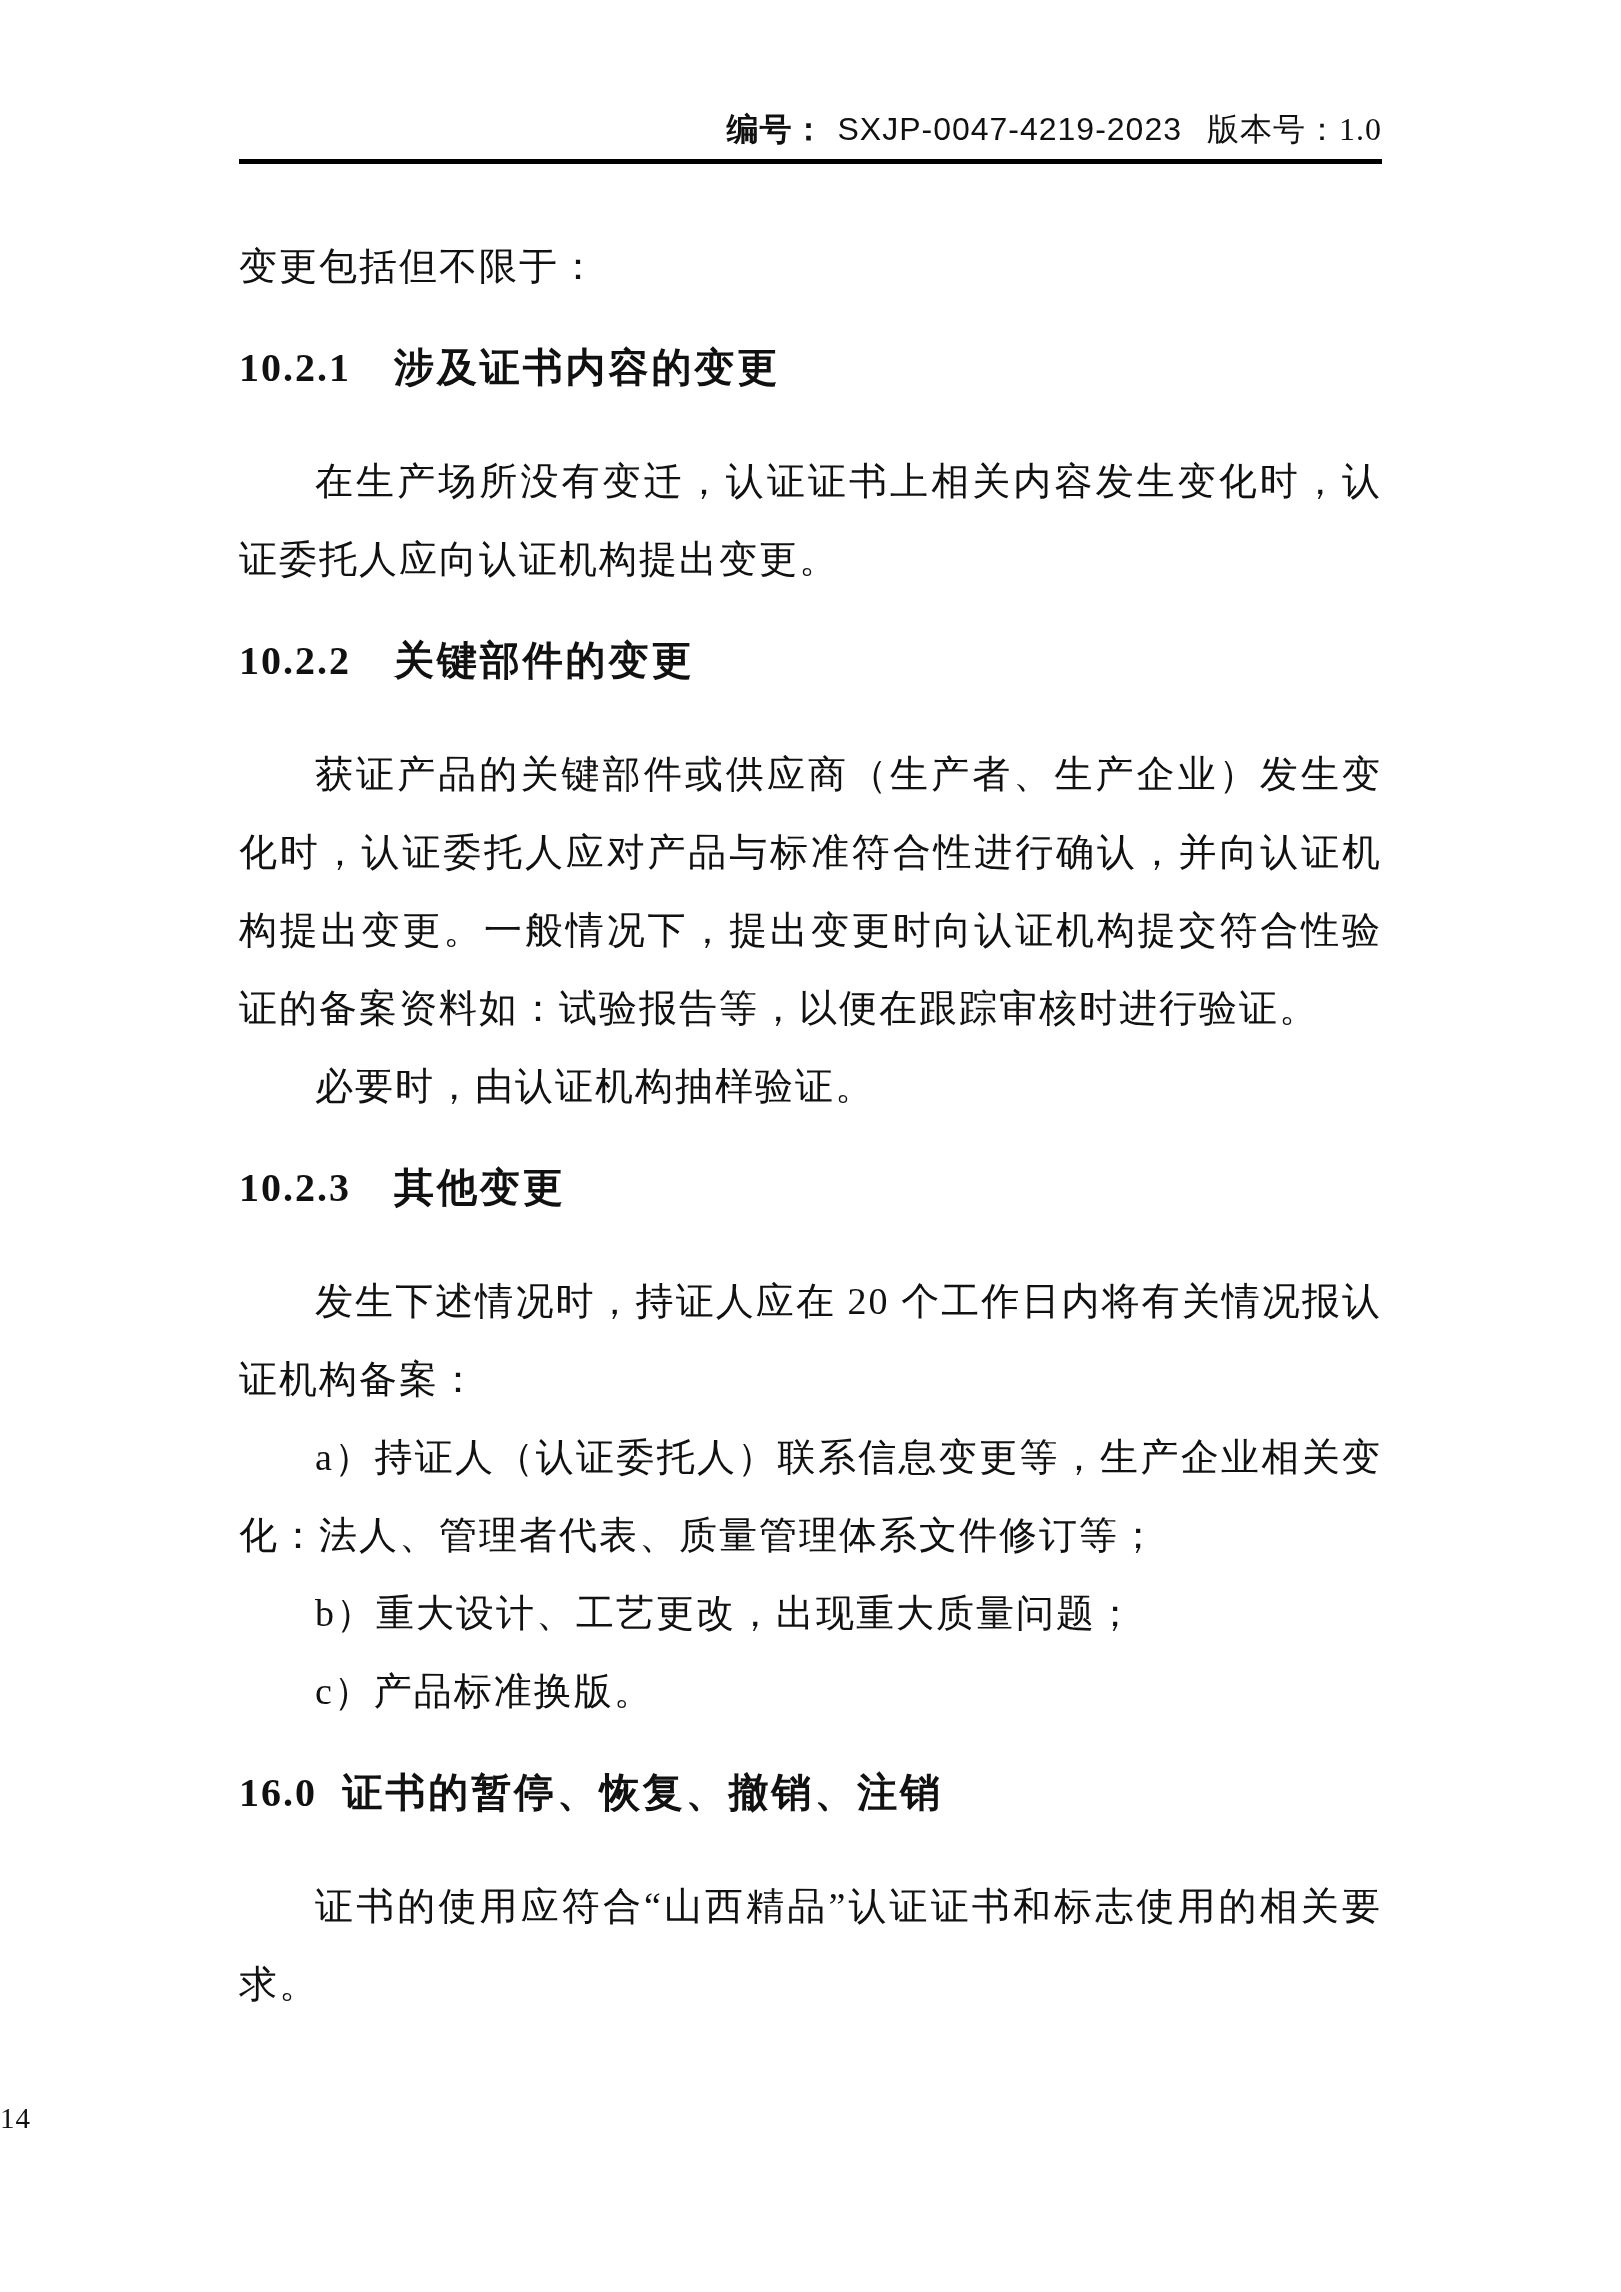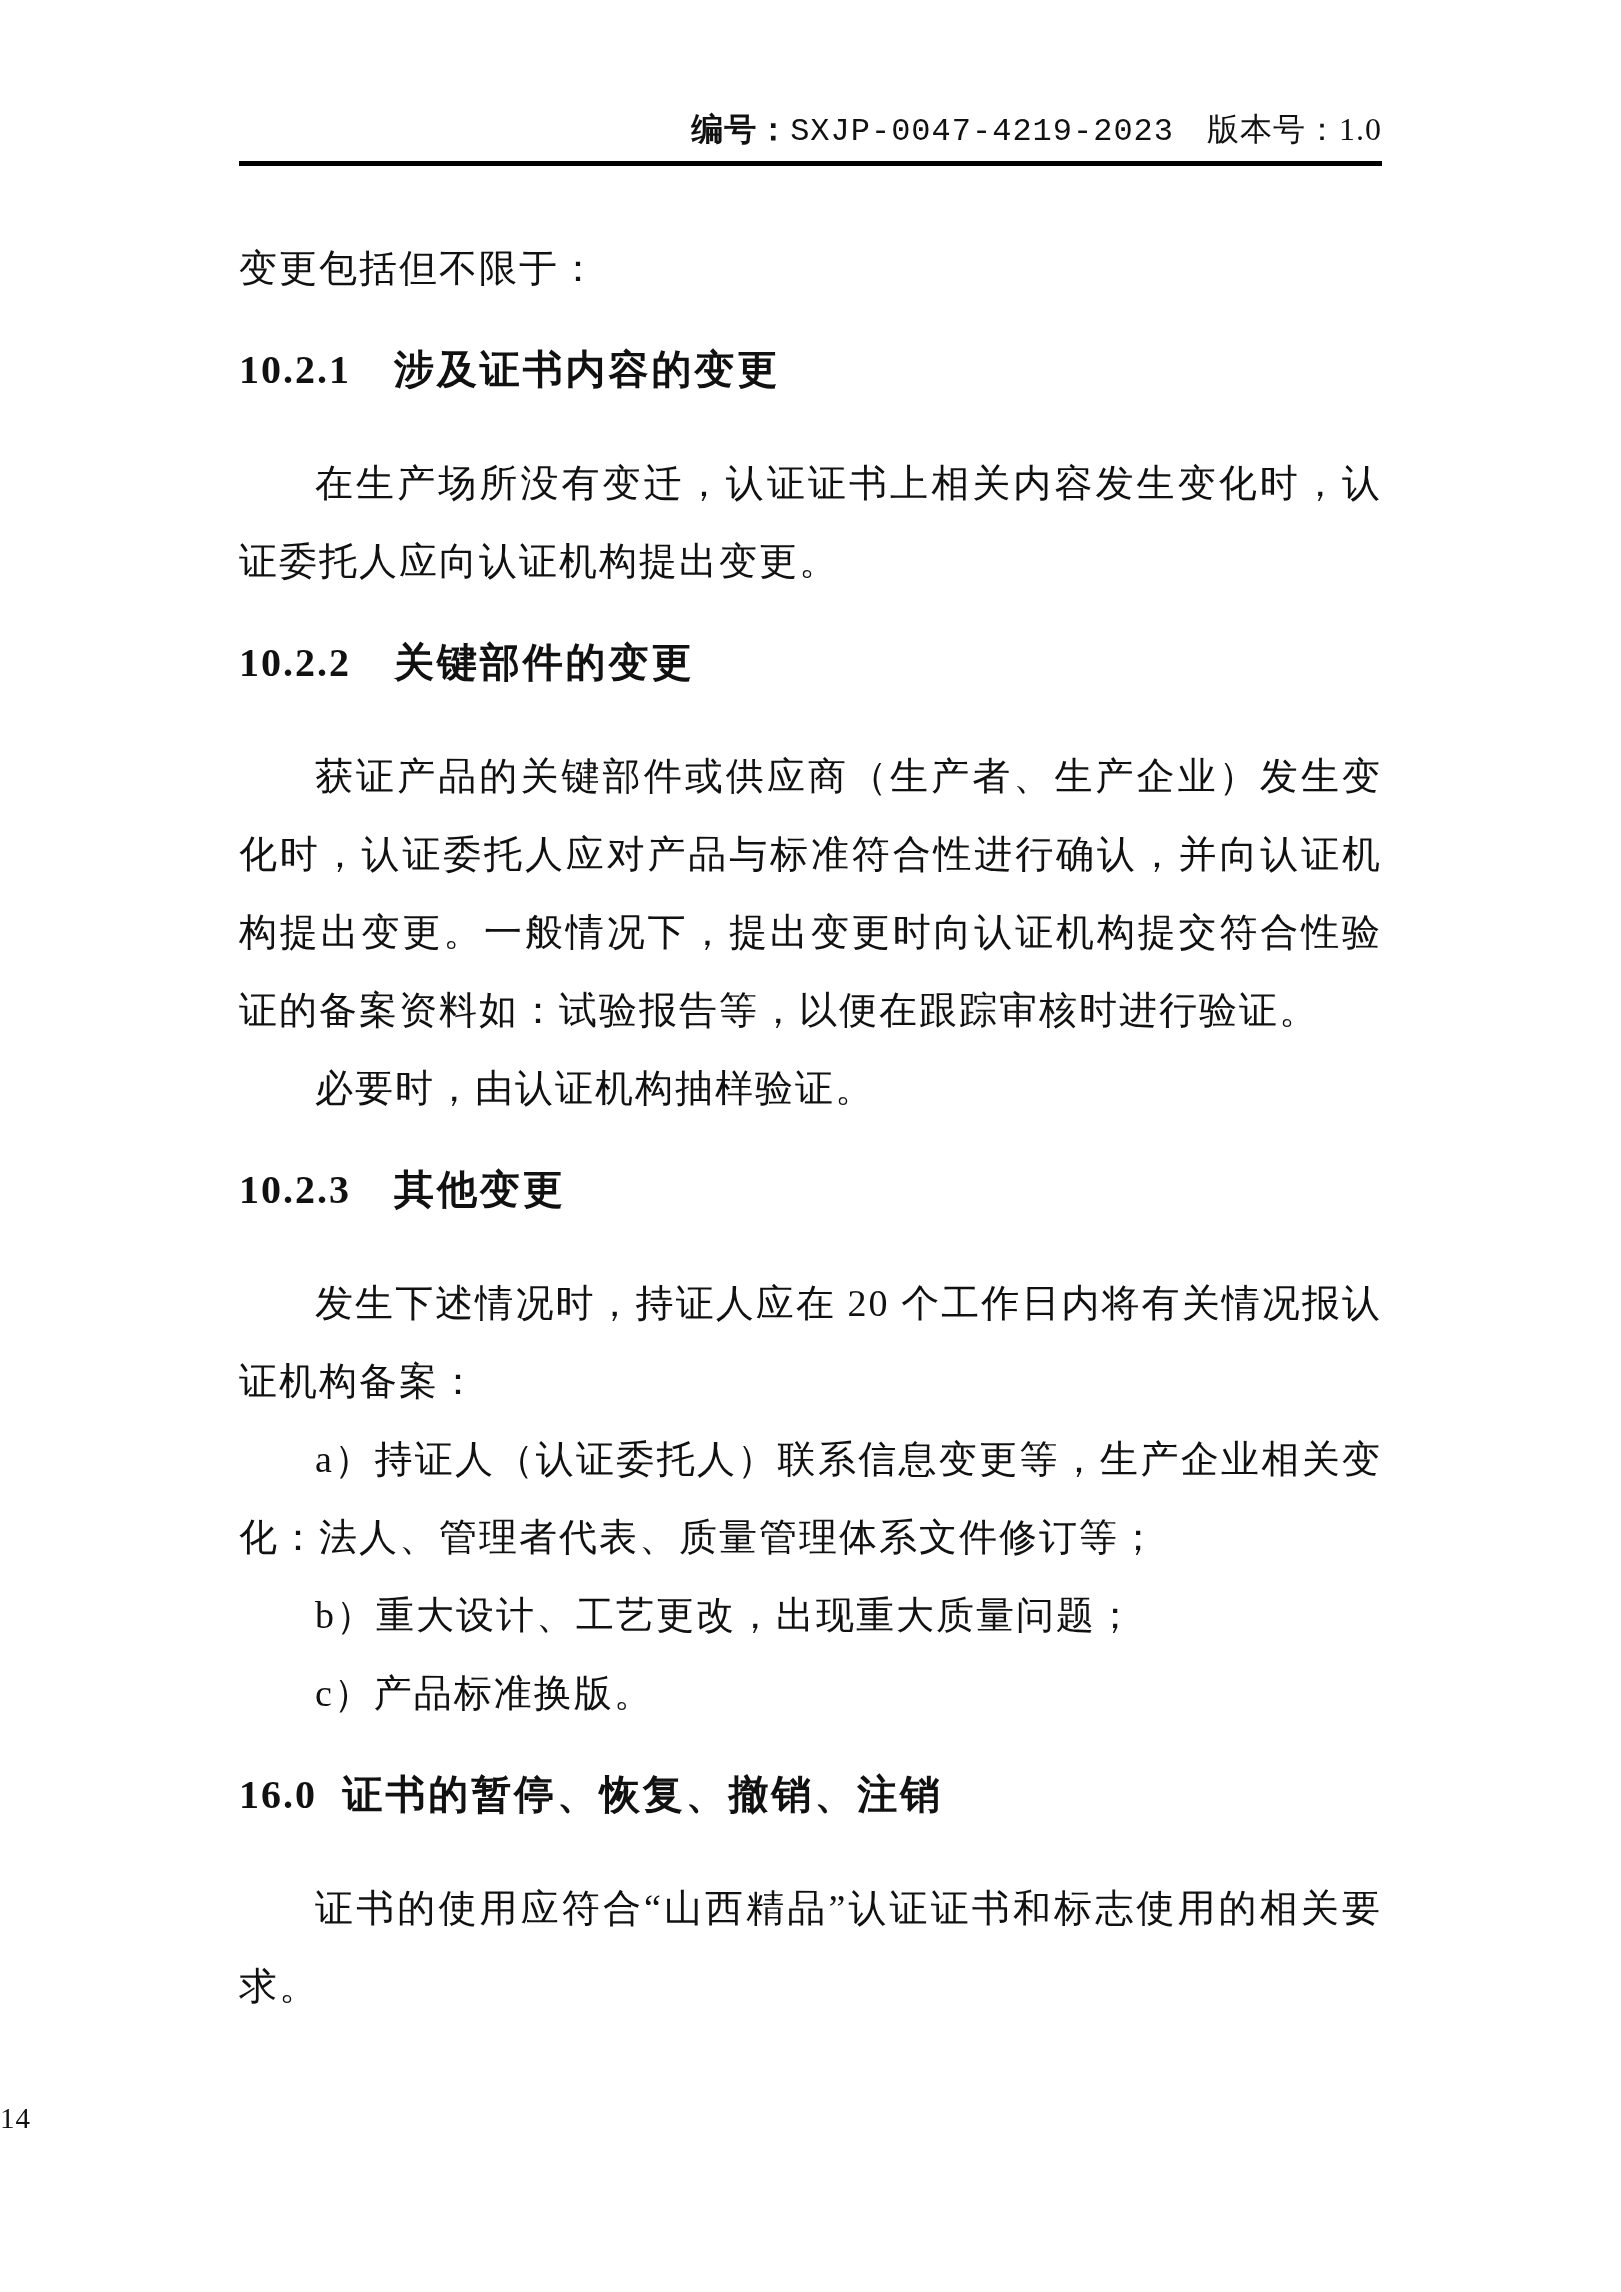"SXJP-0047-4219-2023" .hdr-doc-no { font-family: Liberation Mono, monospace -> Liberation Sans, sans-serif; margin-left: none -> 12px }
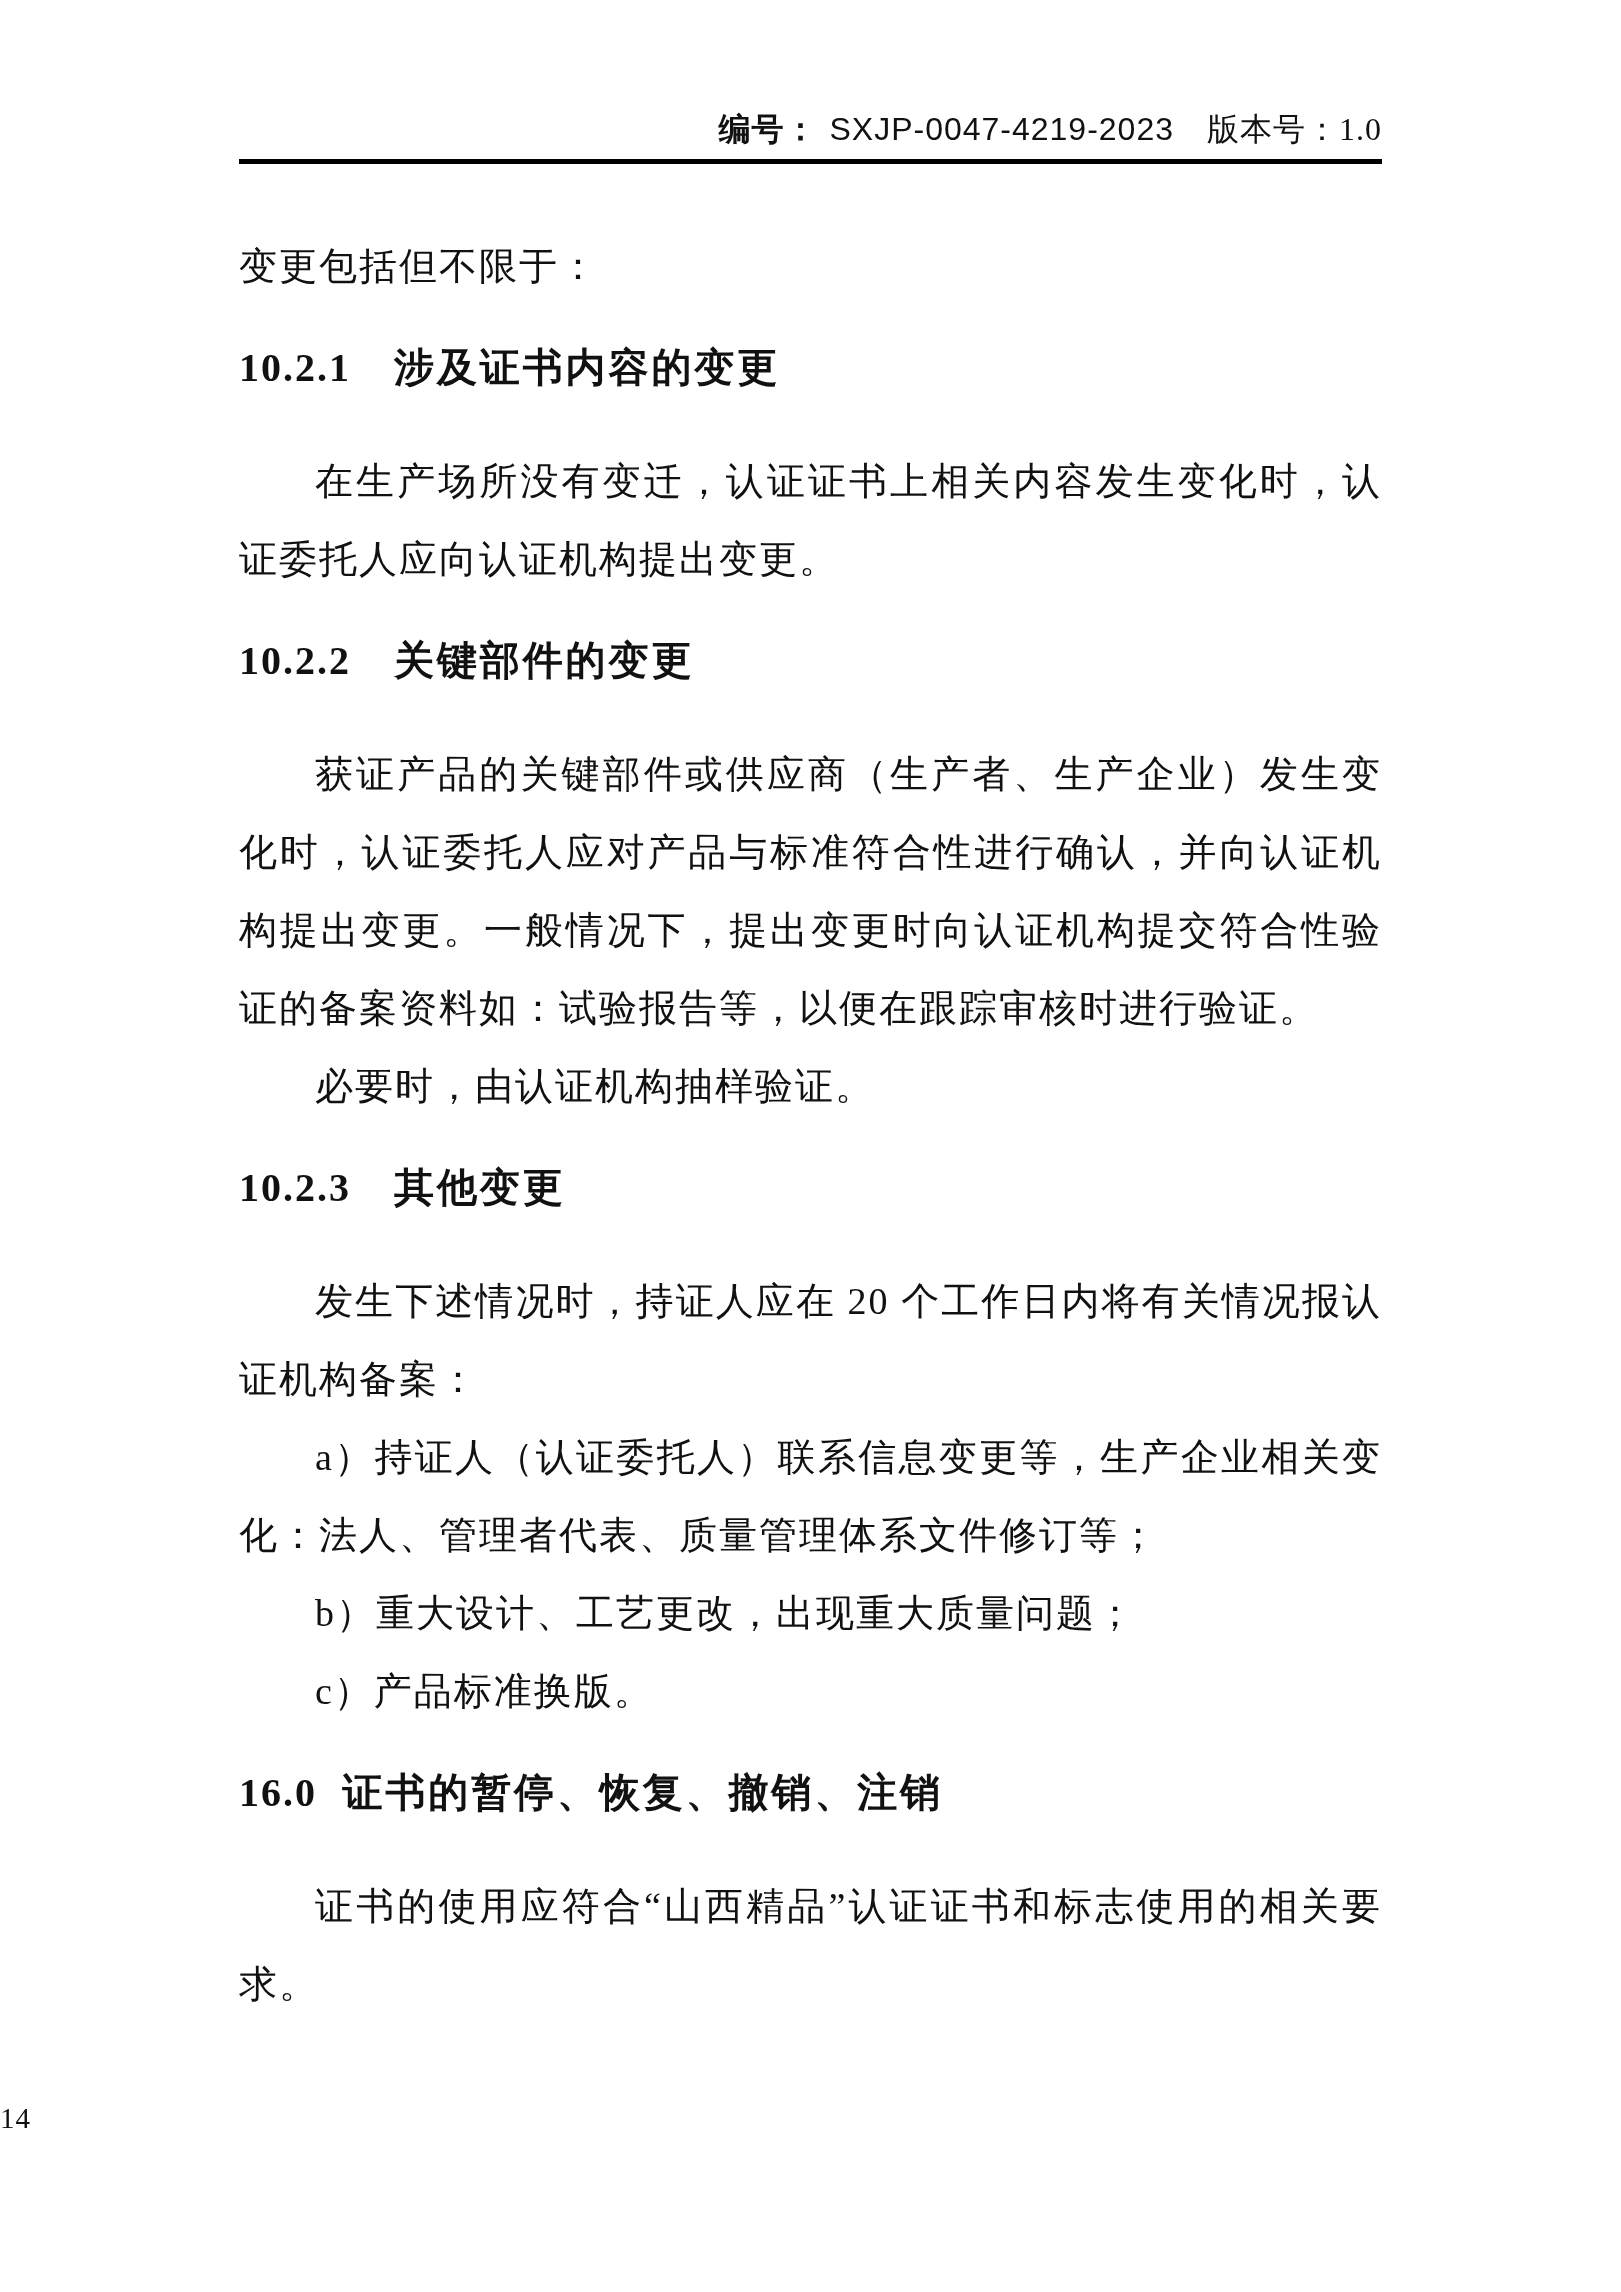"版本号：" .hdr-label-version { margin-left: 33px -> 25px }
